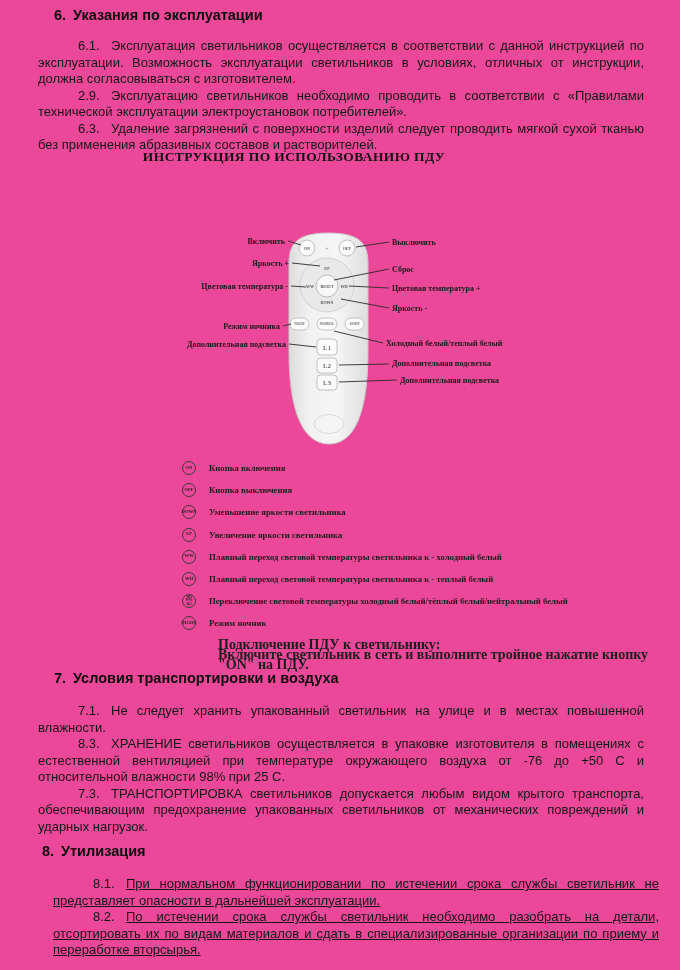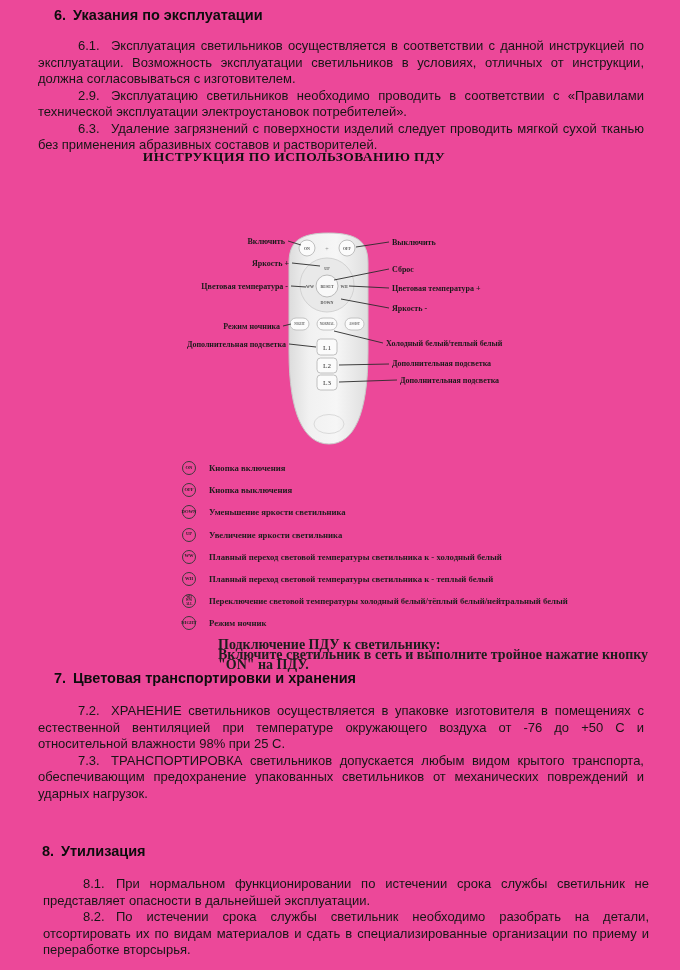"Цветовая транспортировки и хранения" span { text: Цветовая транспортировки и хранения -> Условия транспортировки и воздуха }
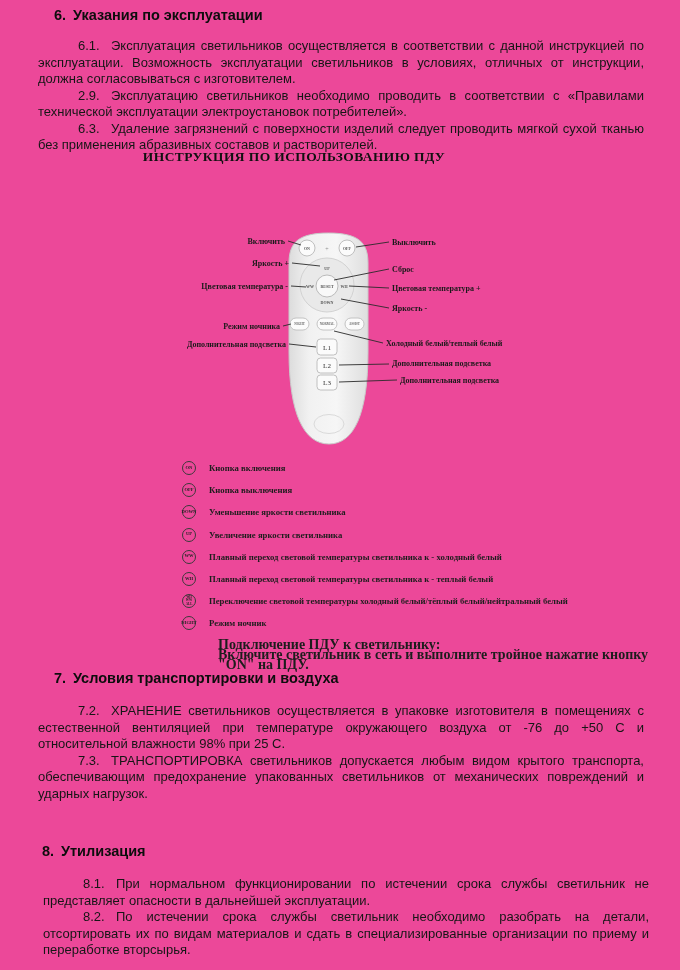"7.1. Не следует хранить упакованный" p.para { html: none -> <p><span>7.1.</span><span>Не следует хранить упакованный светильник на улице и в местах повышенной влажности.</span></p> }
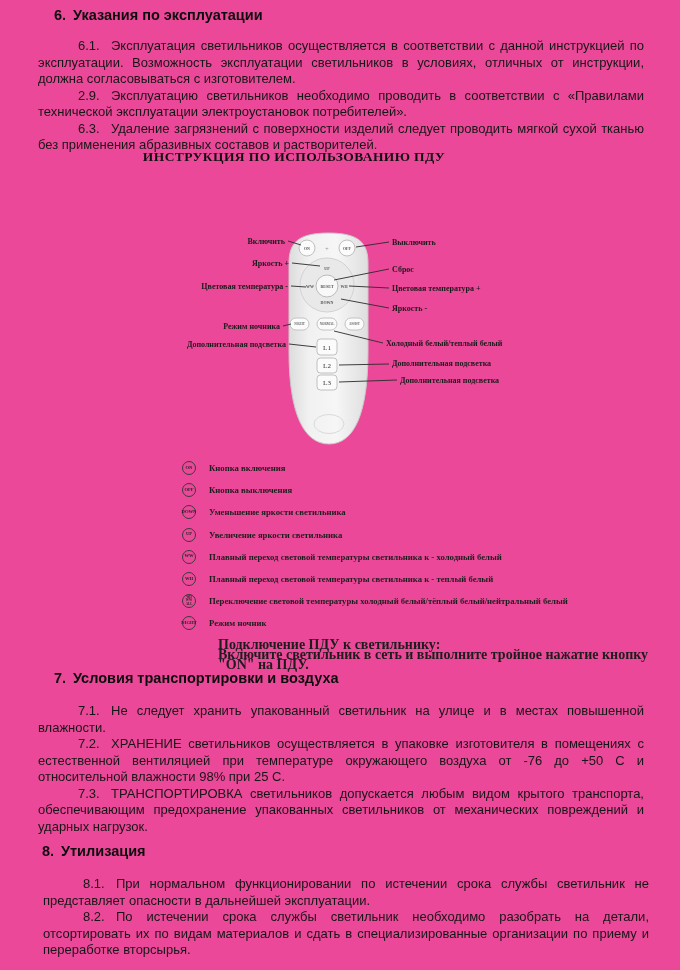"7.2." span.pnum { text: 7.2 -> 8.3 }
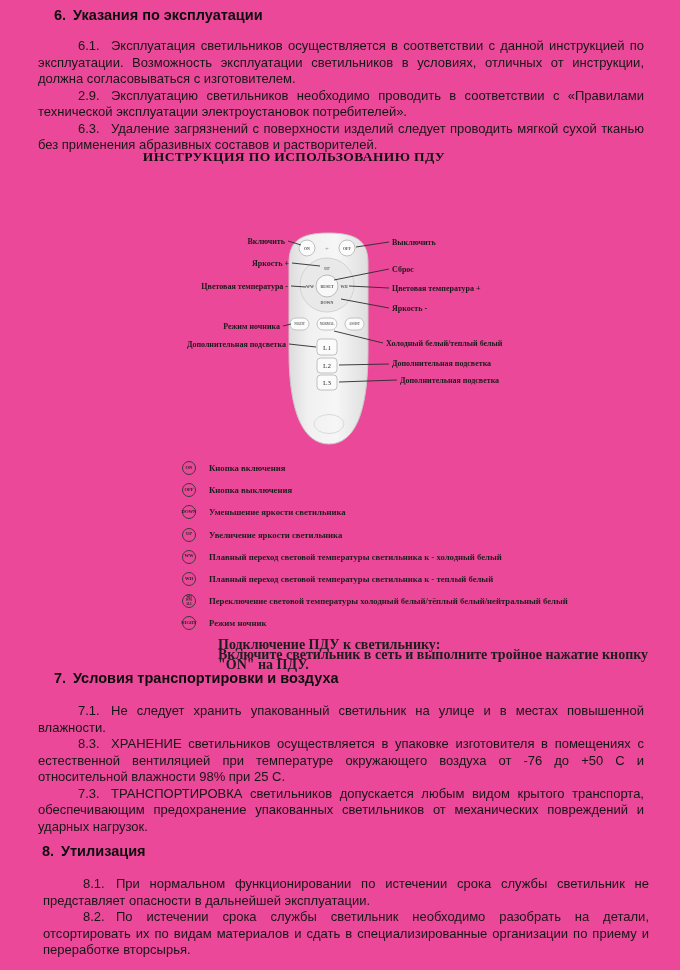"8.1. При нормальном функционировании по" div.abs { left: 43px -> 53px; text-decoration: none -> underline }
